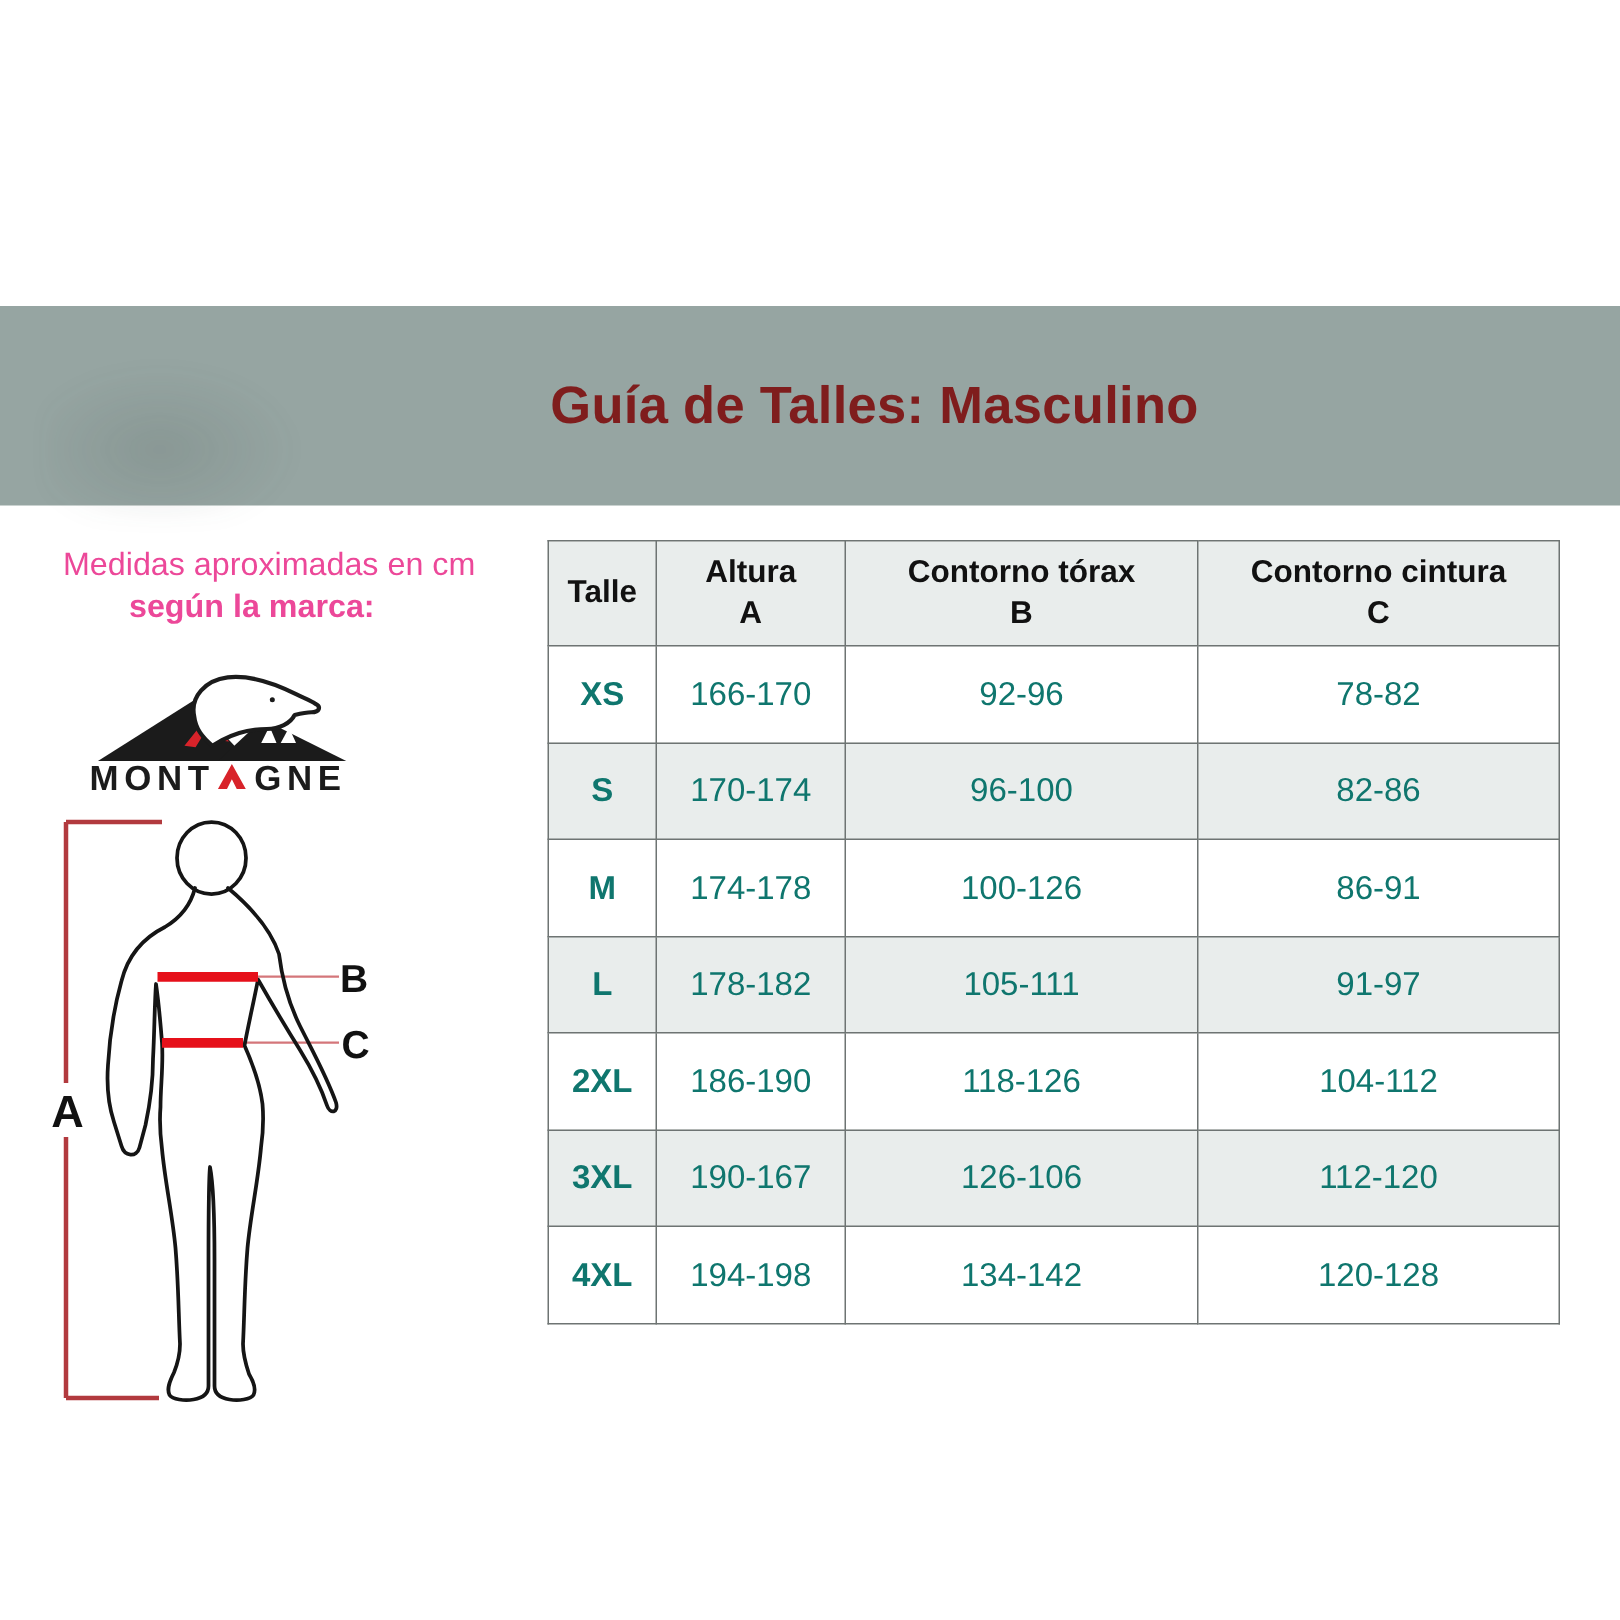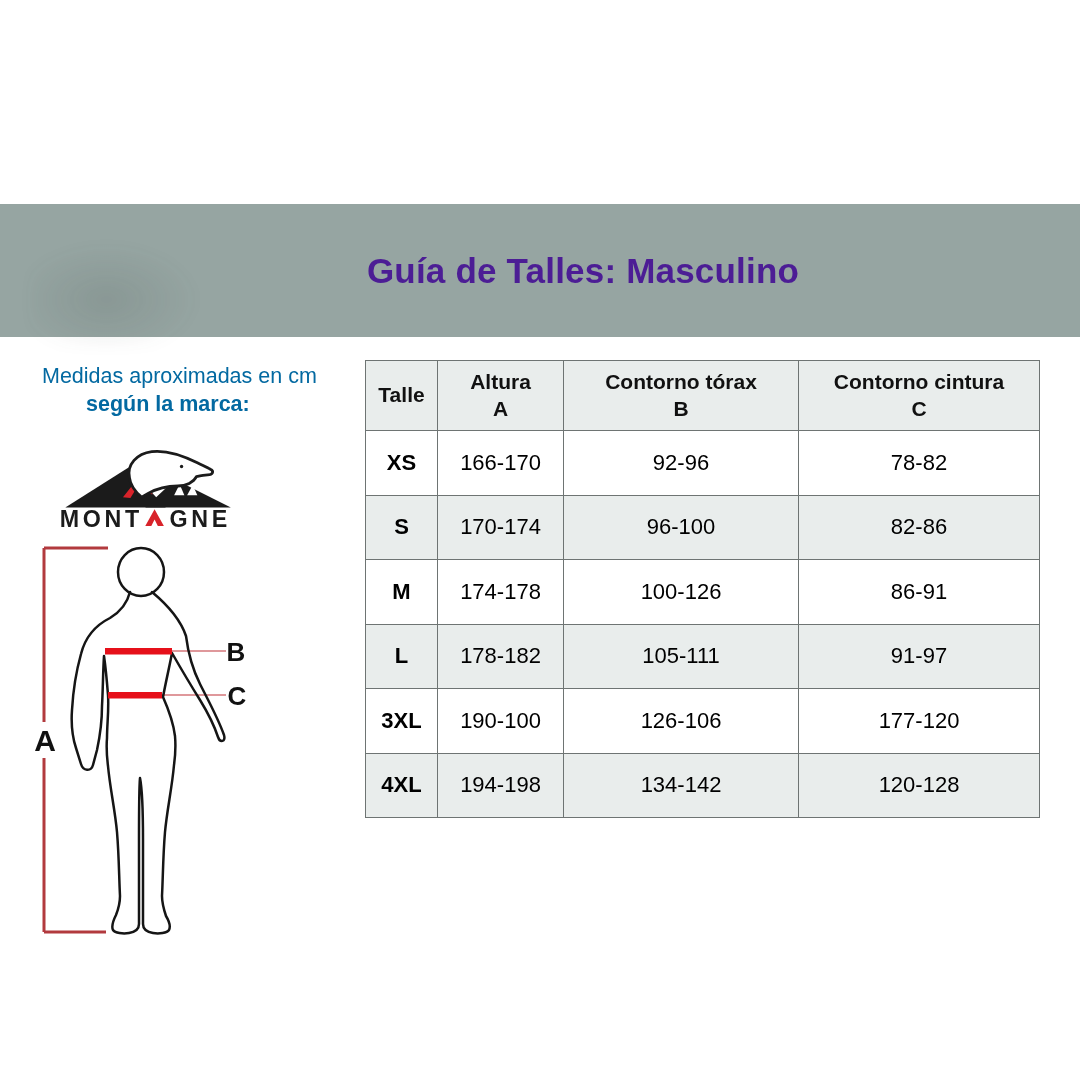"Guía de Talles: Masculino" .banner-title { color: #4c1d95 -> #7f1d1d }
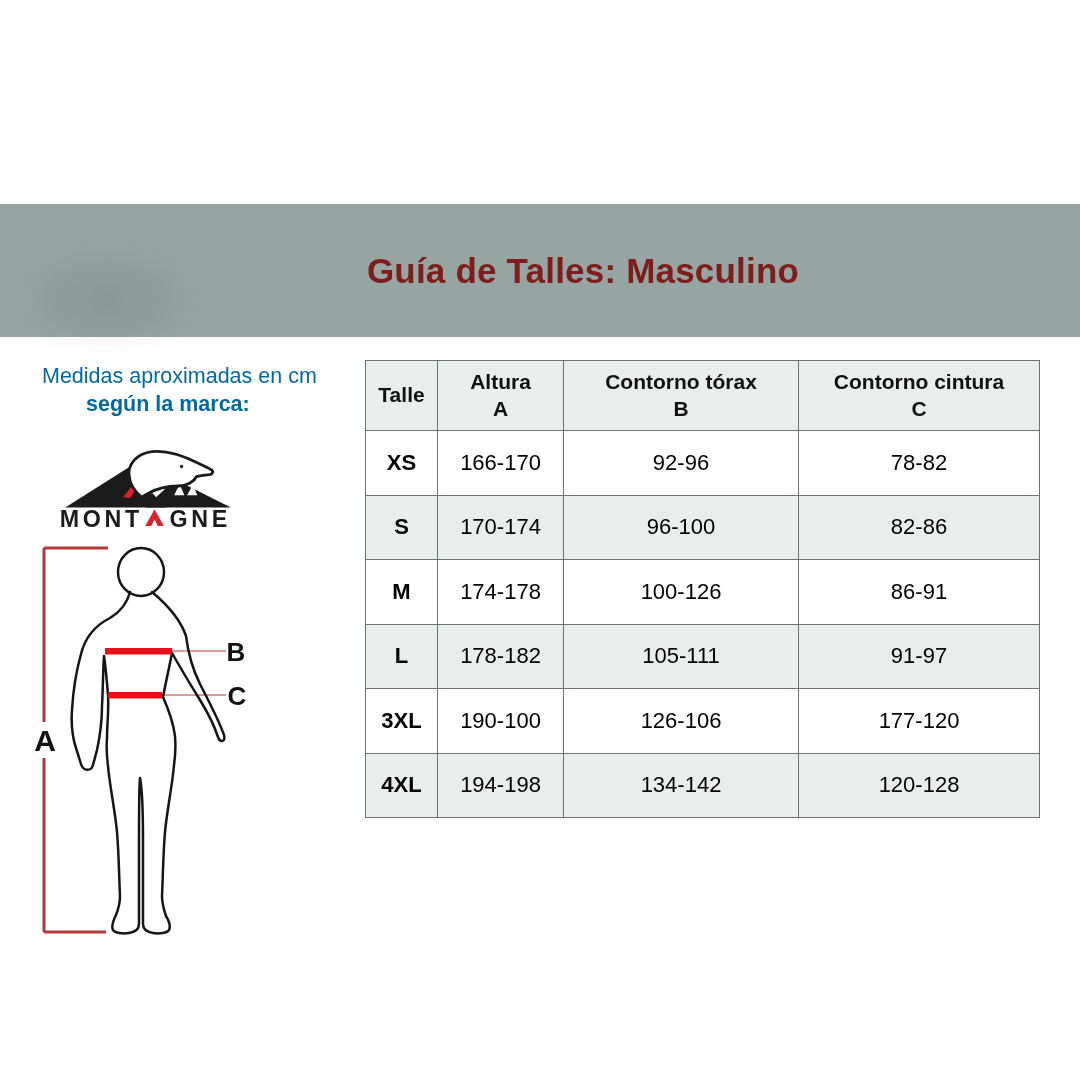"Medidas aproximadas en cm" .intro { color: #0369a1 -> #ec4899 }
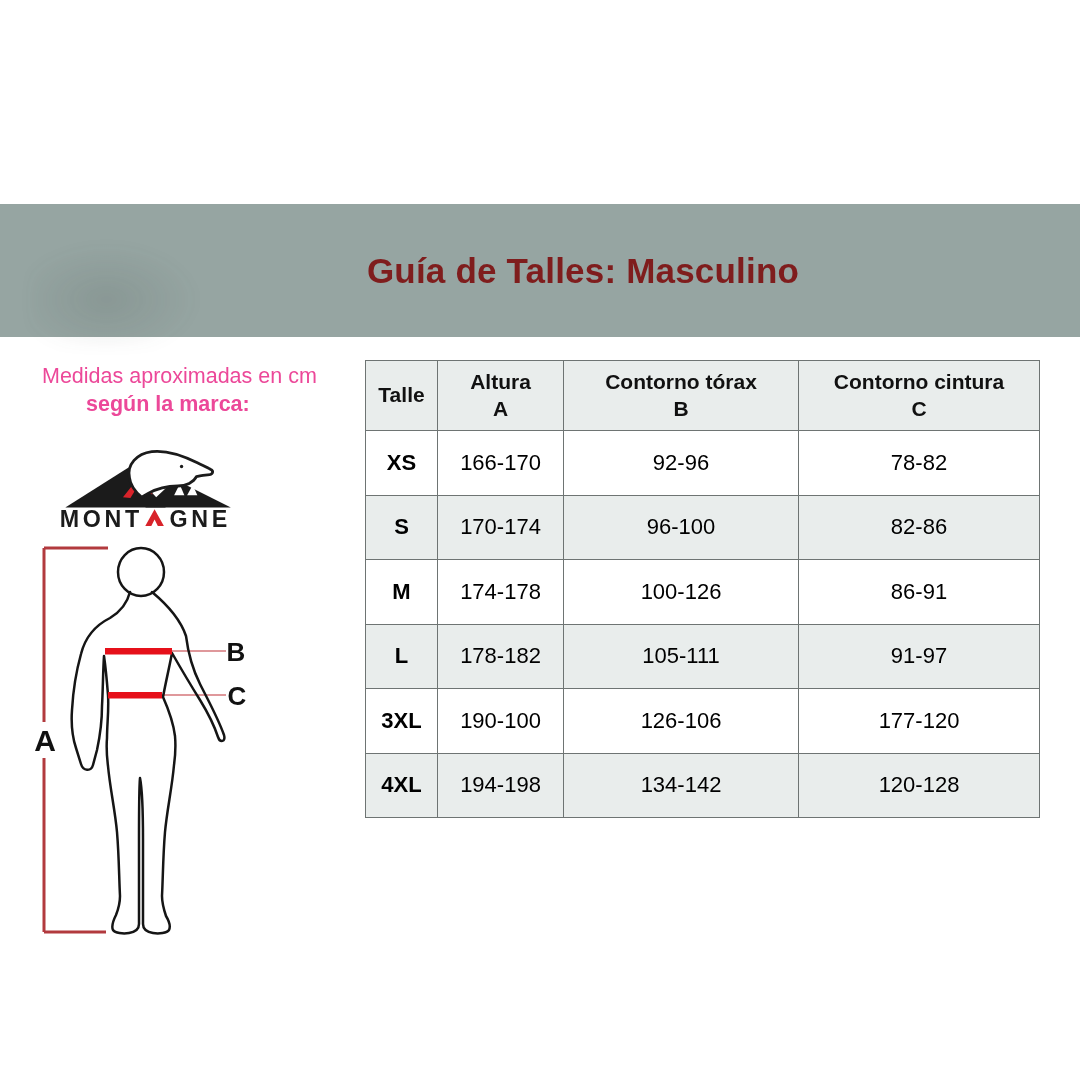"XS" .size-table td { color: #000000 -> #0f766e }
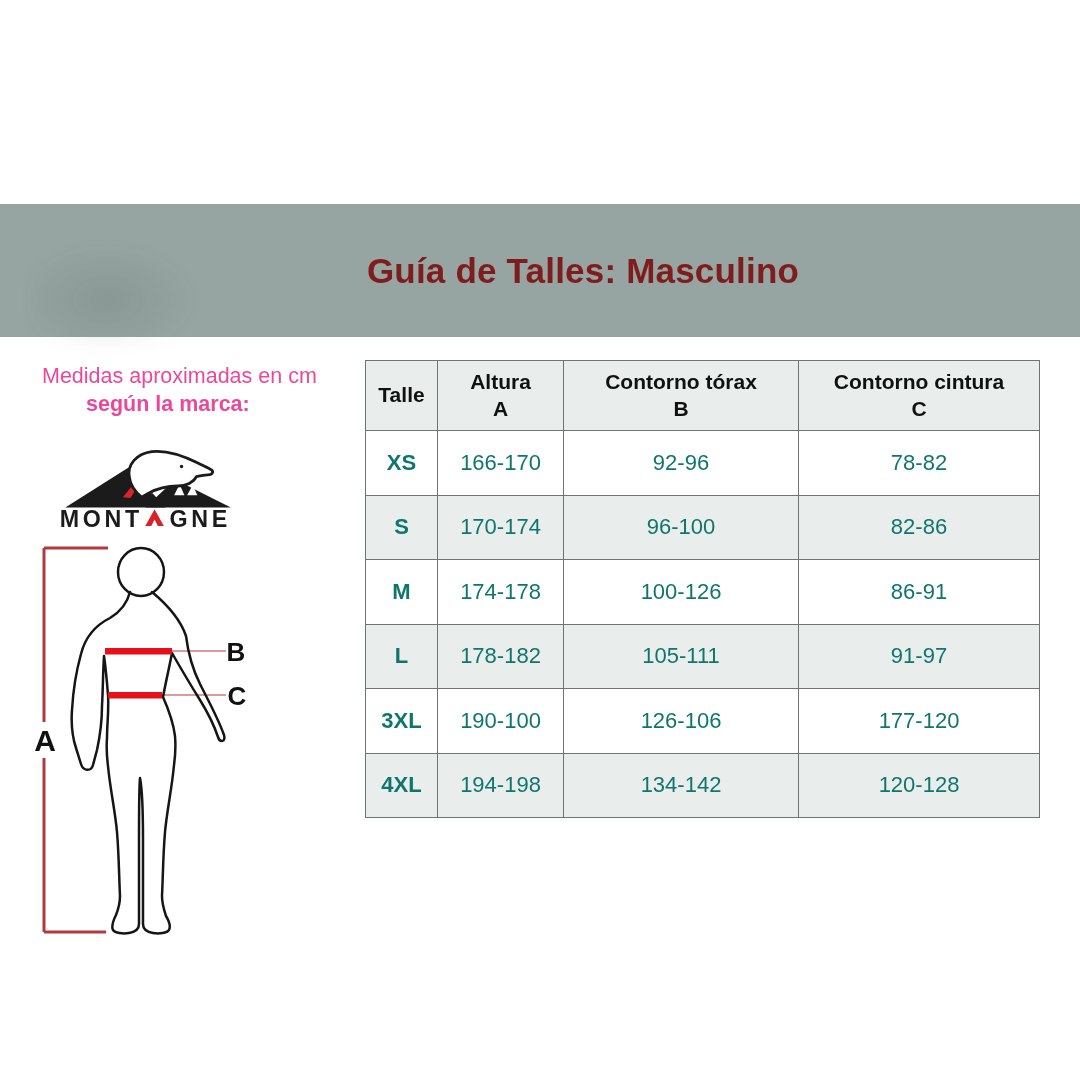"2XL" tr { html: none -> <tr> <td>2XL</td> <td>186-190</td> <td>118-126</td> <td>104-112</td> </tr> }
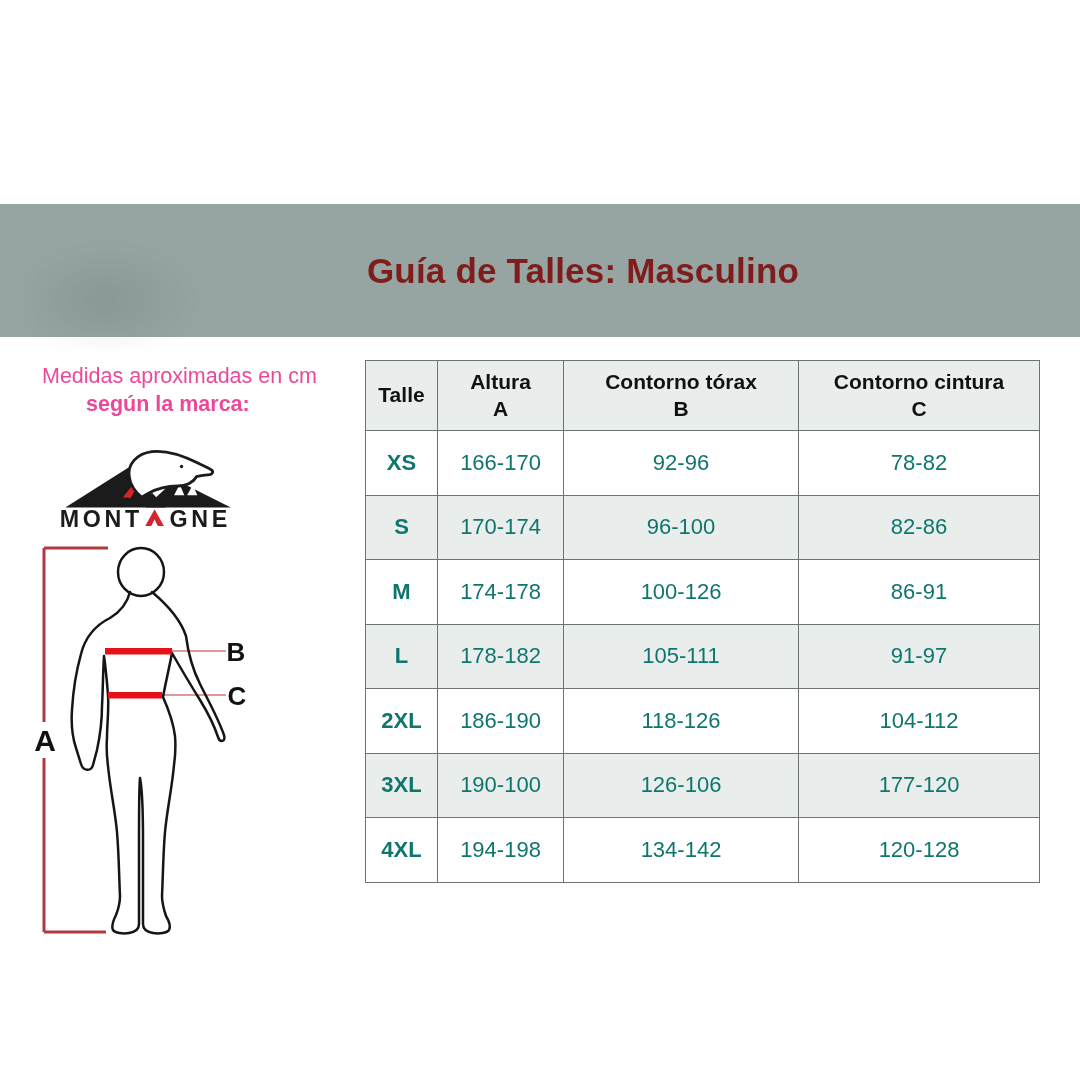"190-100" td { text: 190-100 -> 190-167 }
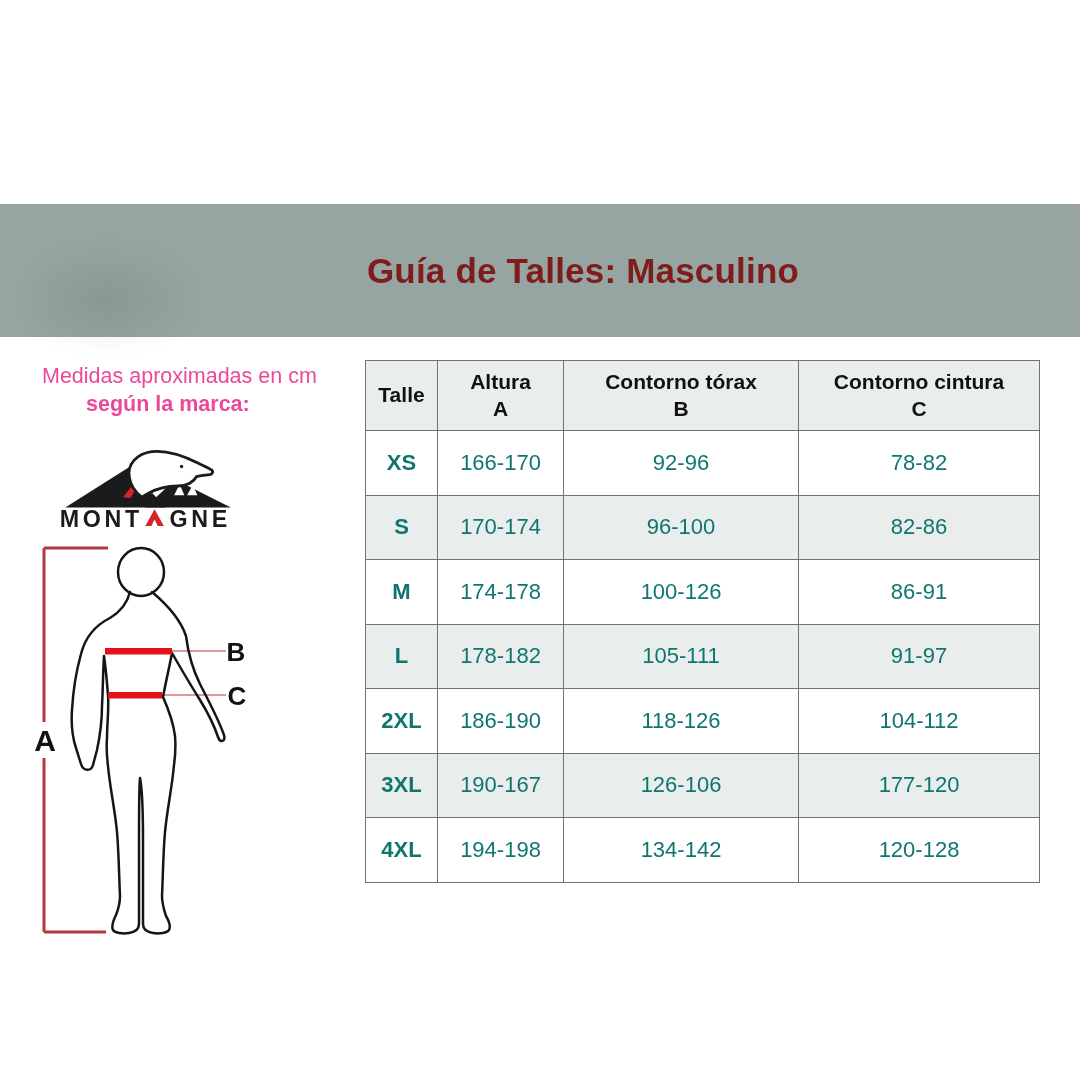"177-120" td { text: 177-120 -> 112-120 }
